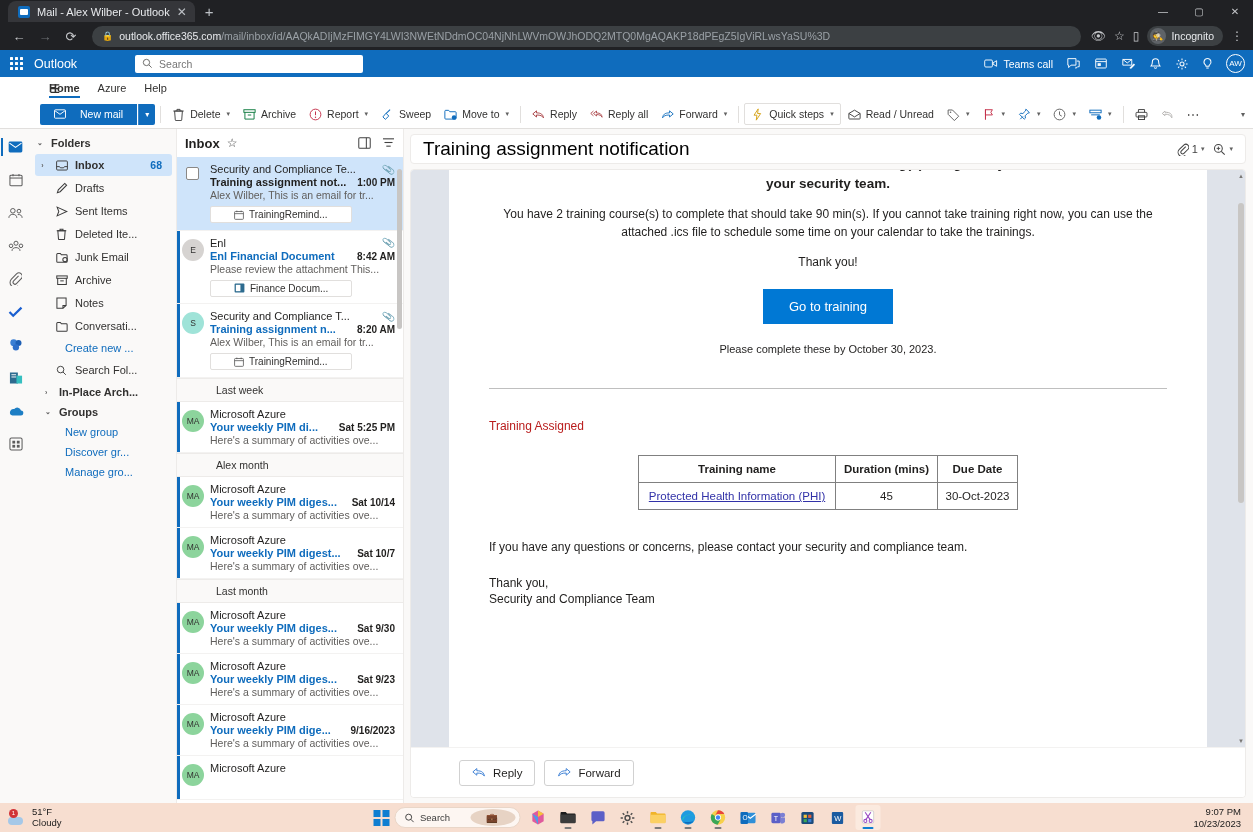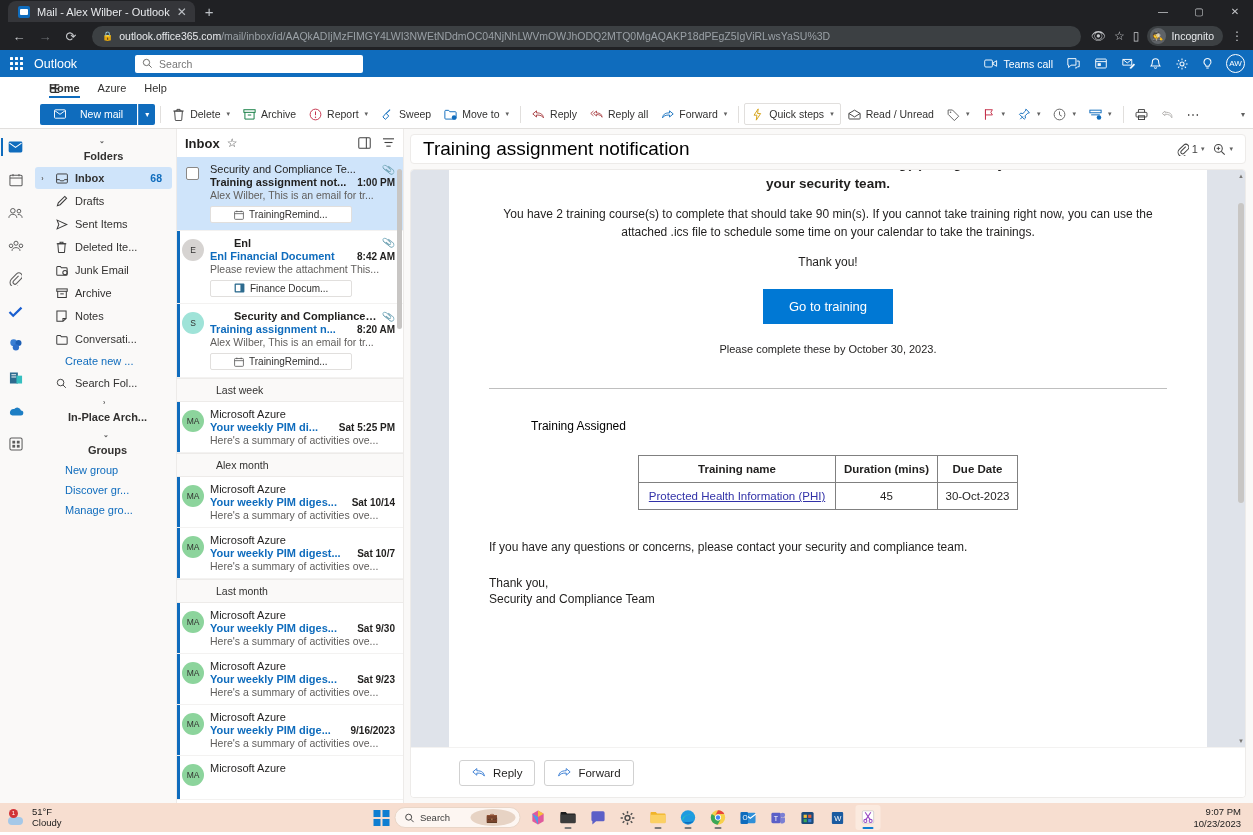"Folders" .fgroup-head { flex-direction: column -> none }
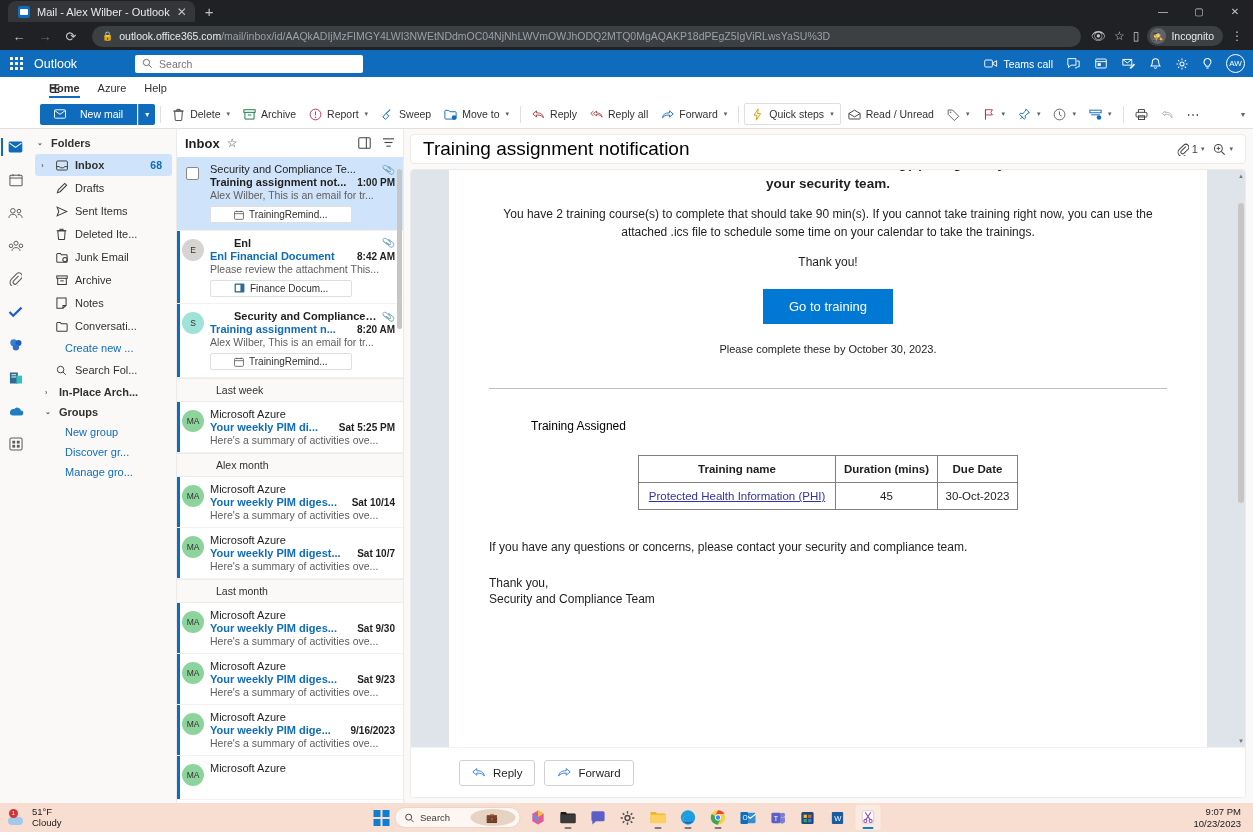"Enl" .msg-from.bold { font-weight: 700 -> 400; margin-left: 24px -> none }
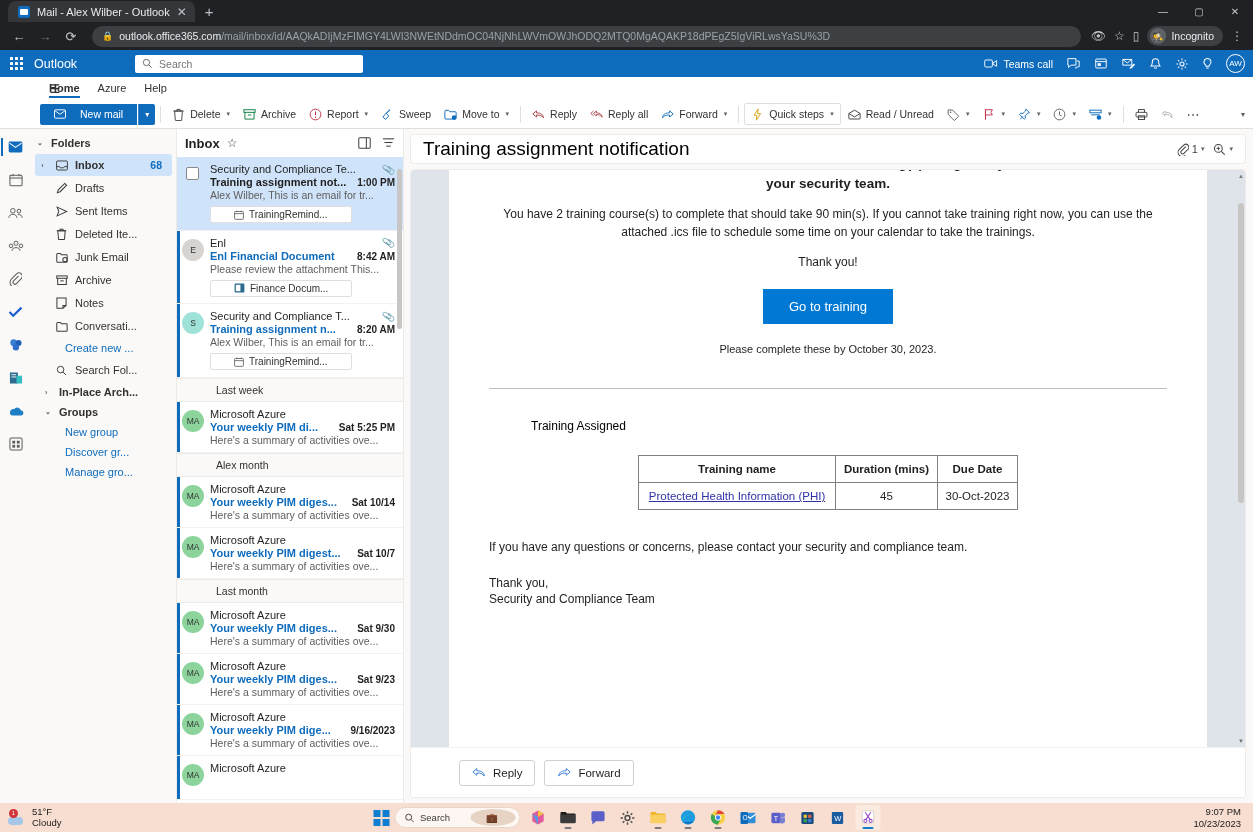"Training Assigned" .em-label { color: #000000 -> #b91c1c; margin-left: 42px -> none }
